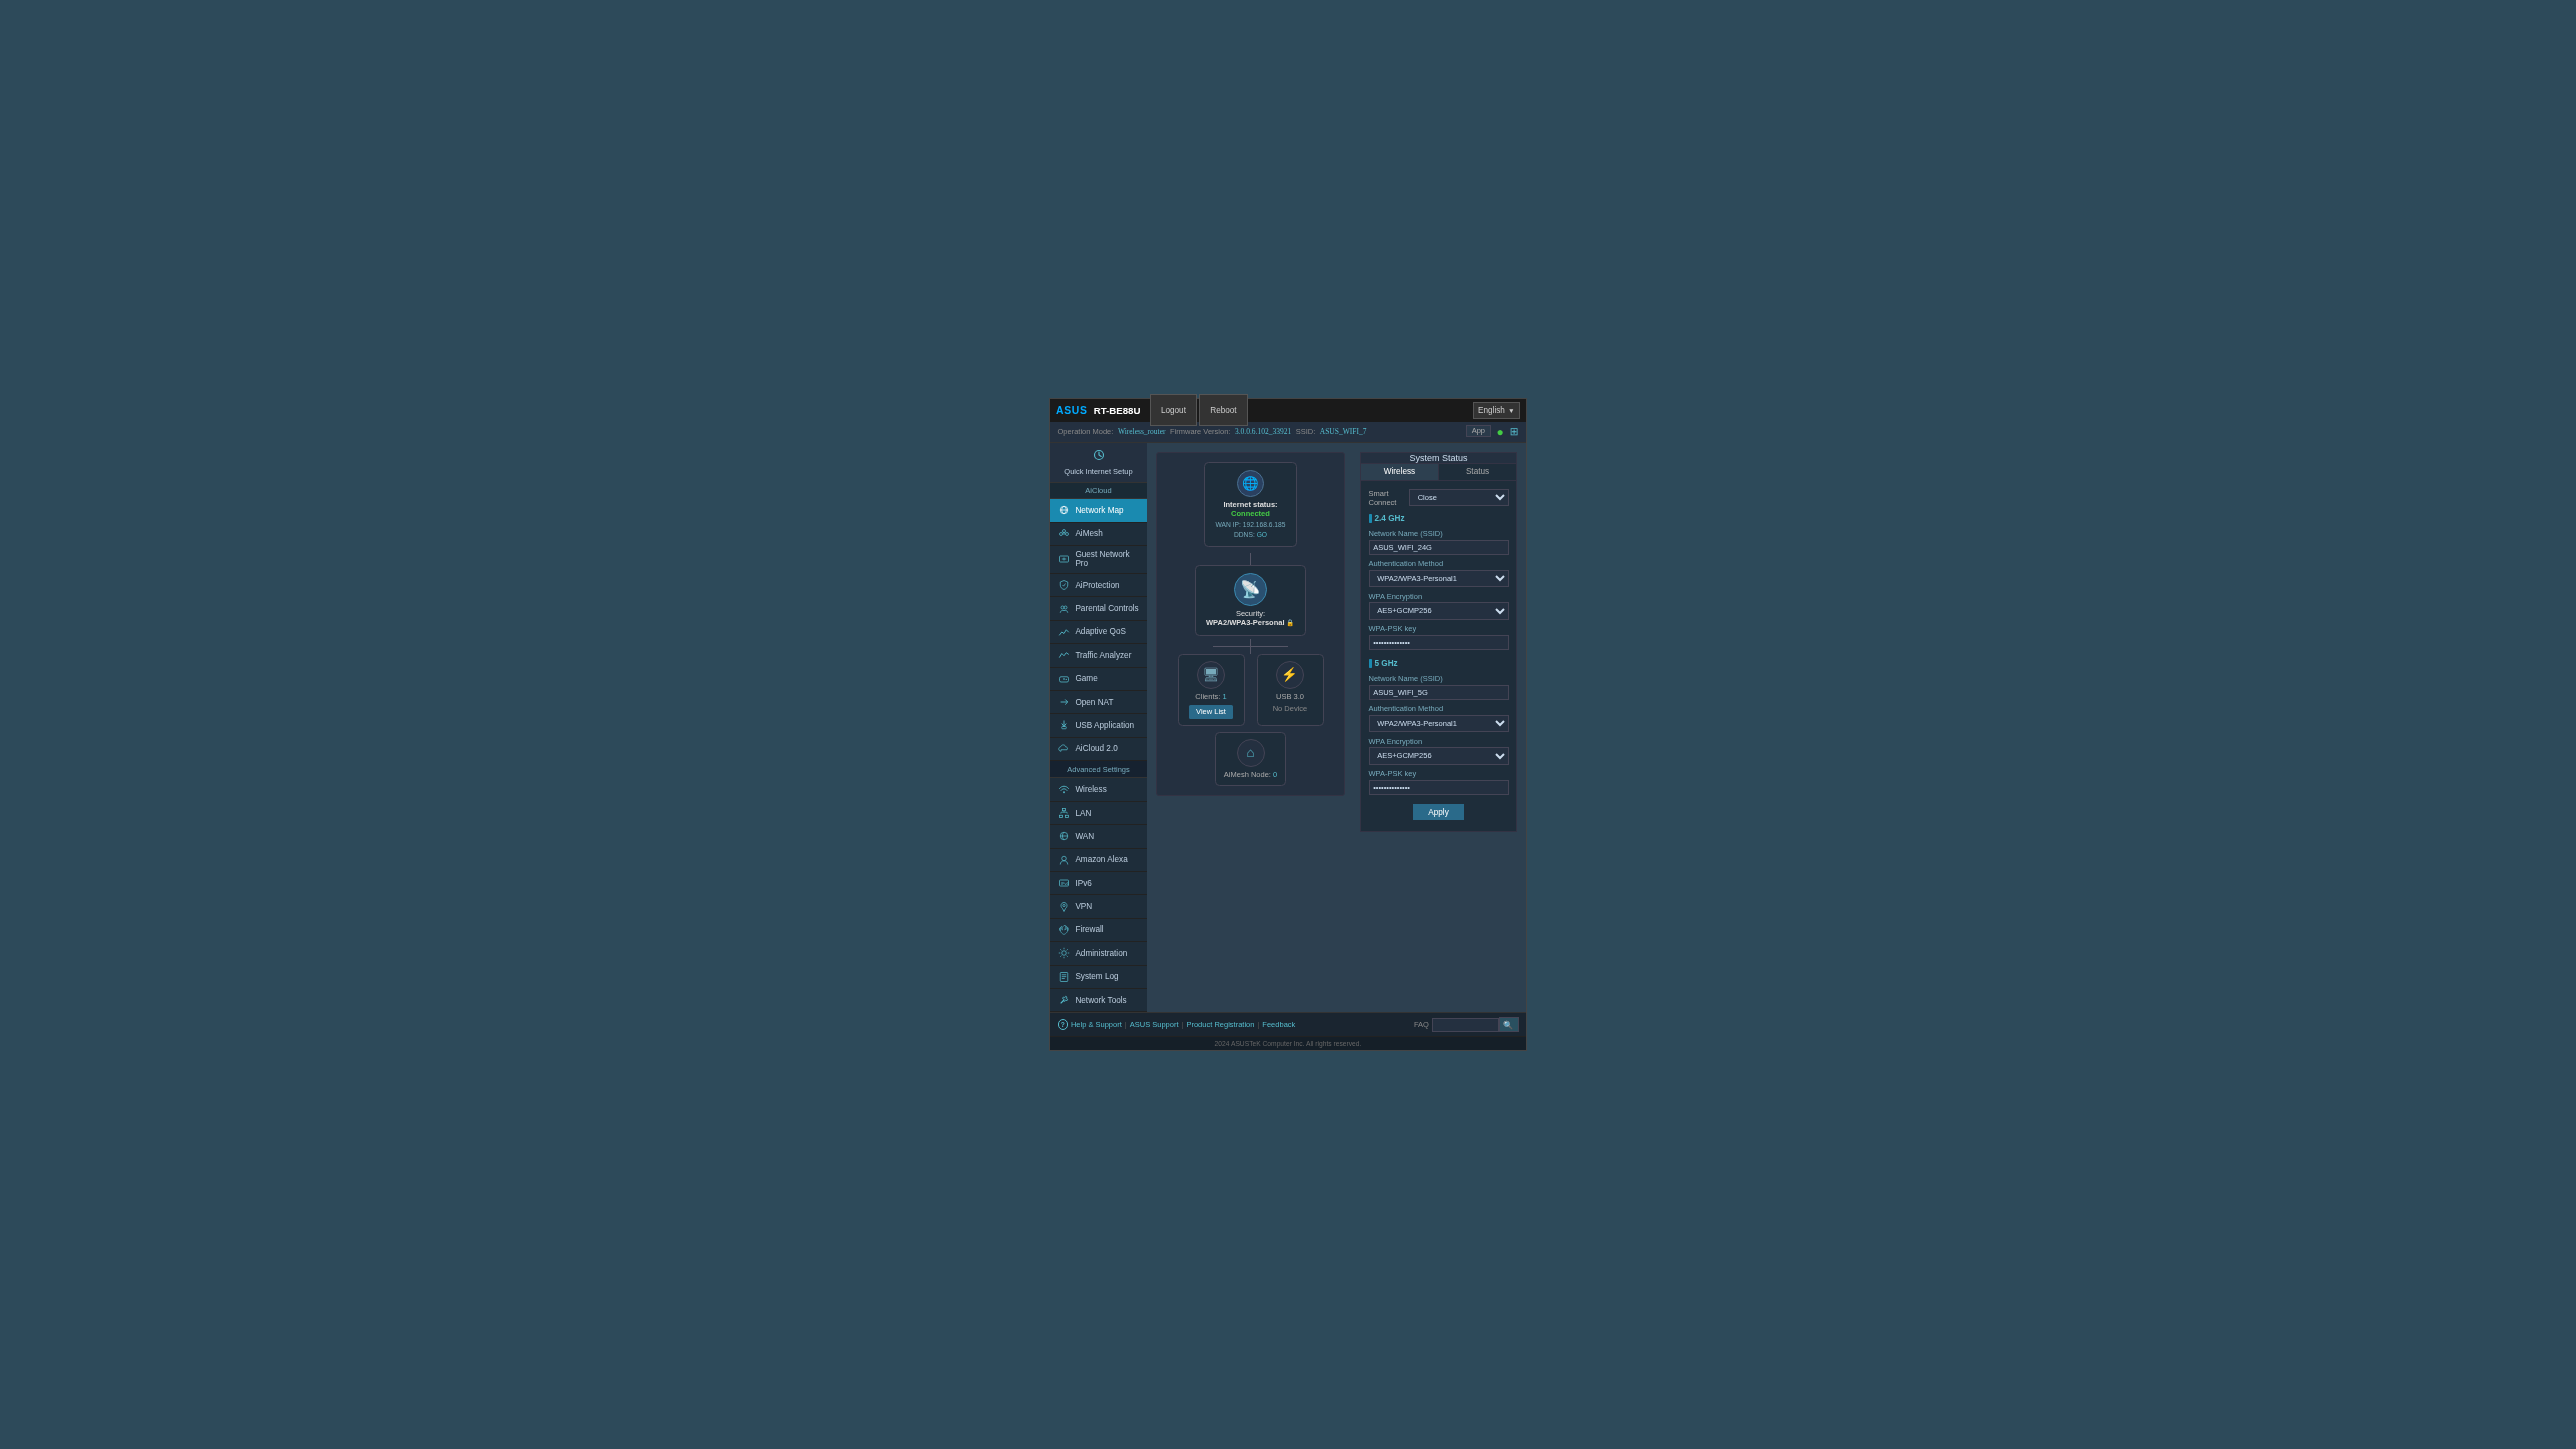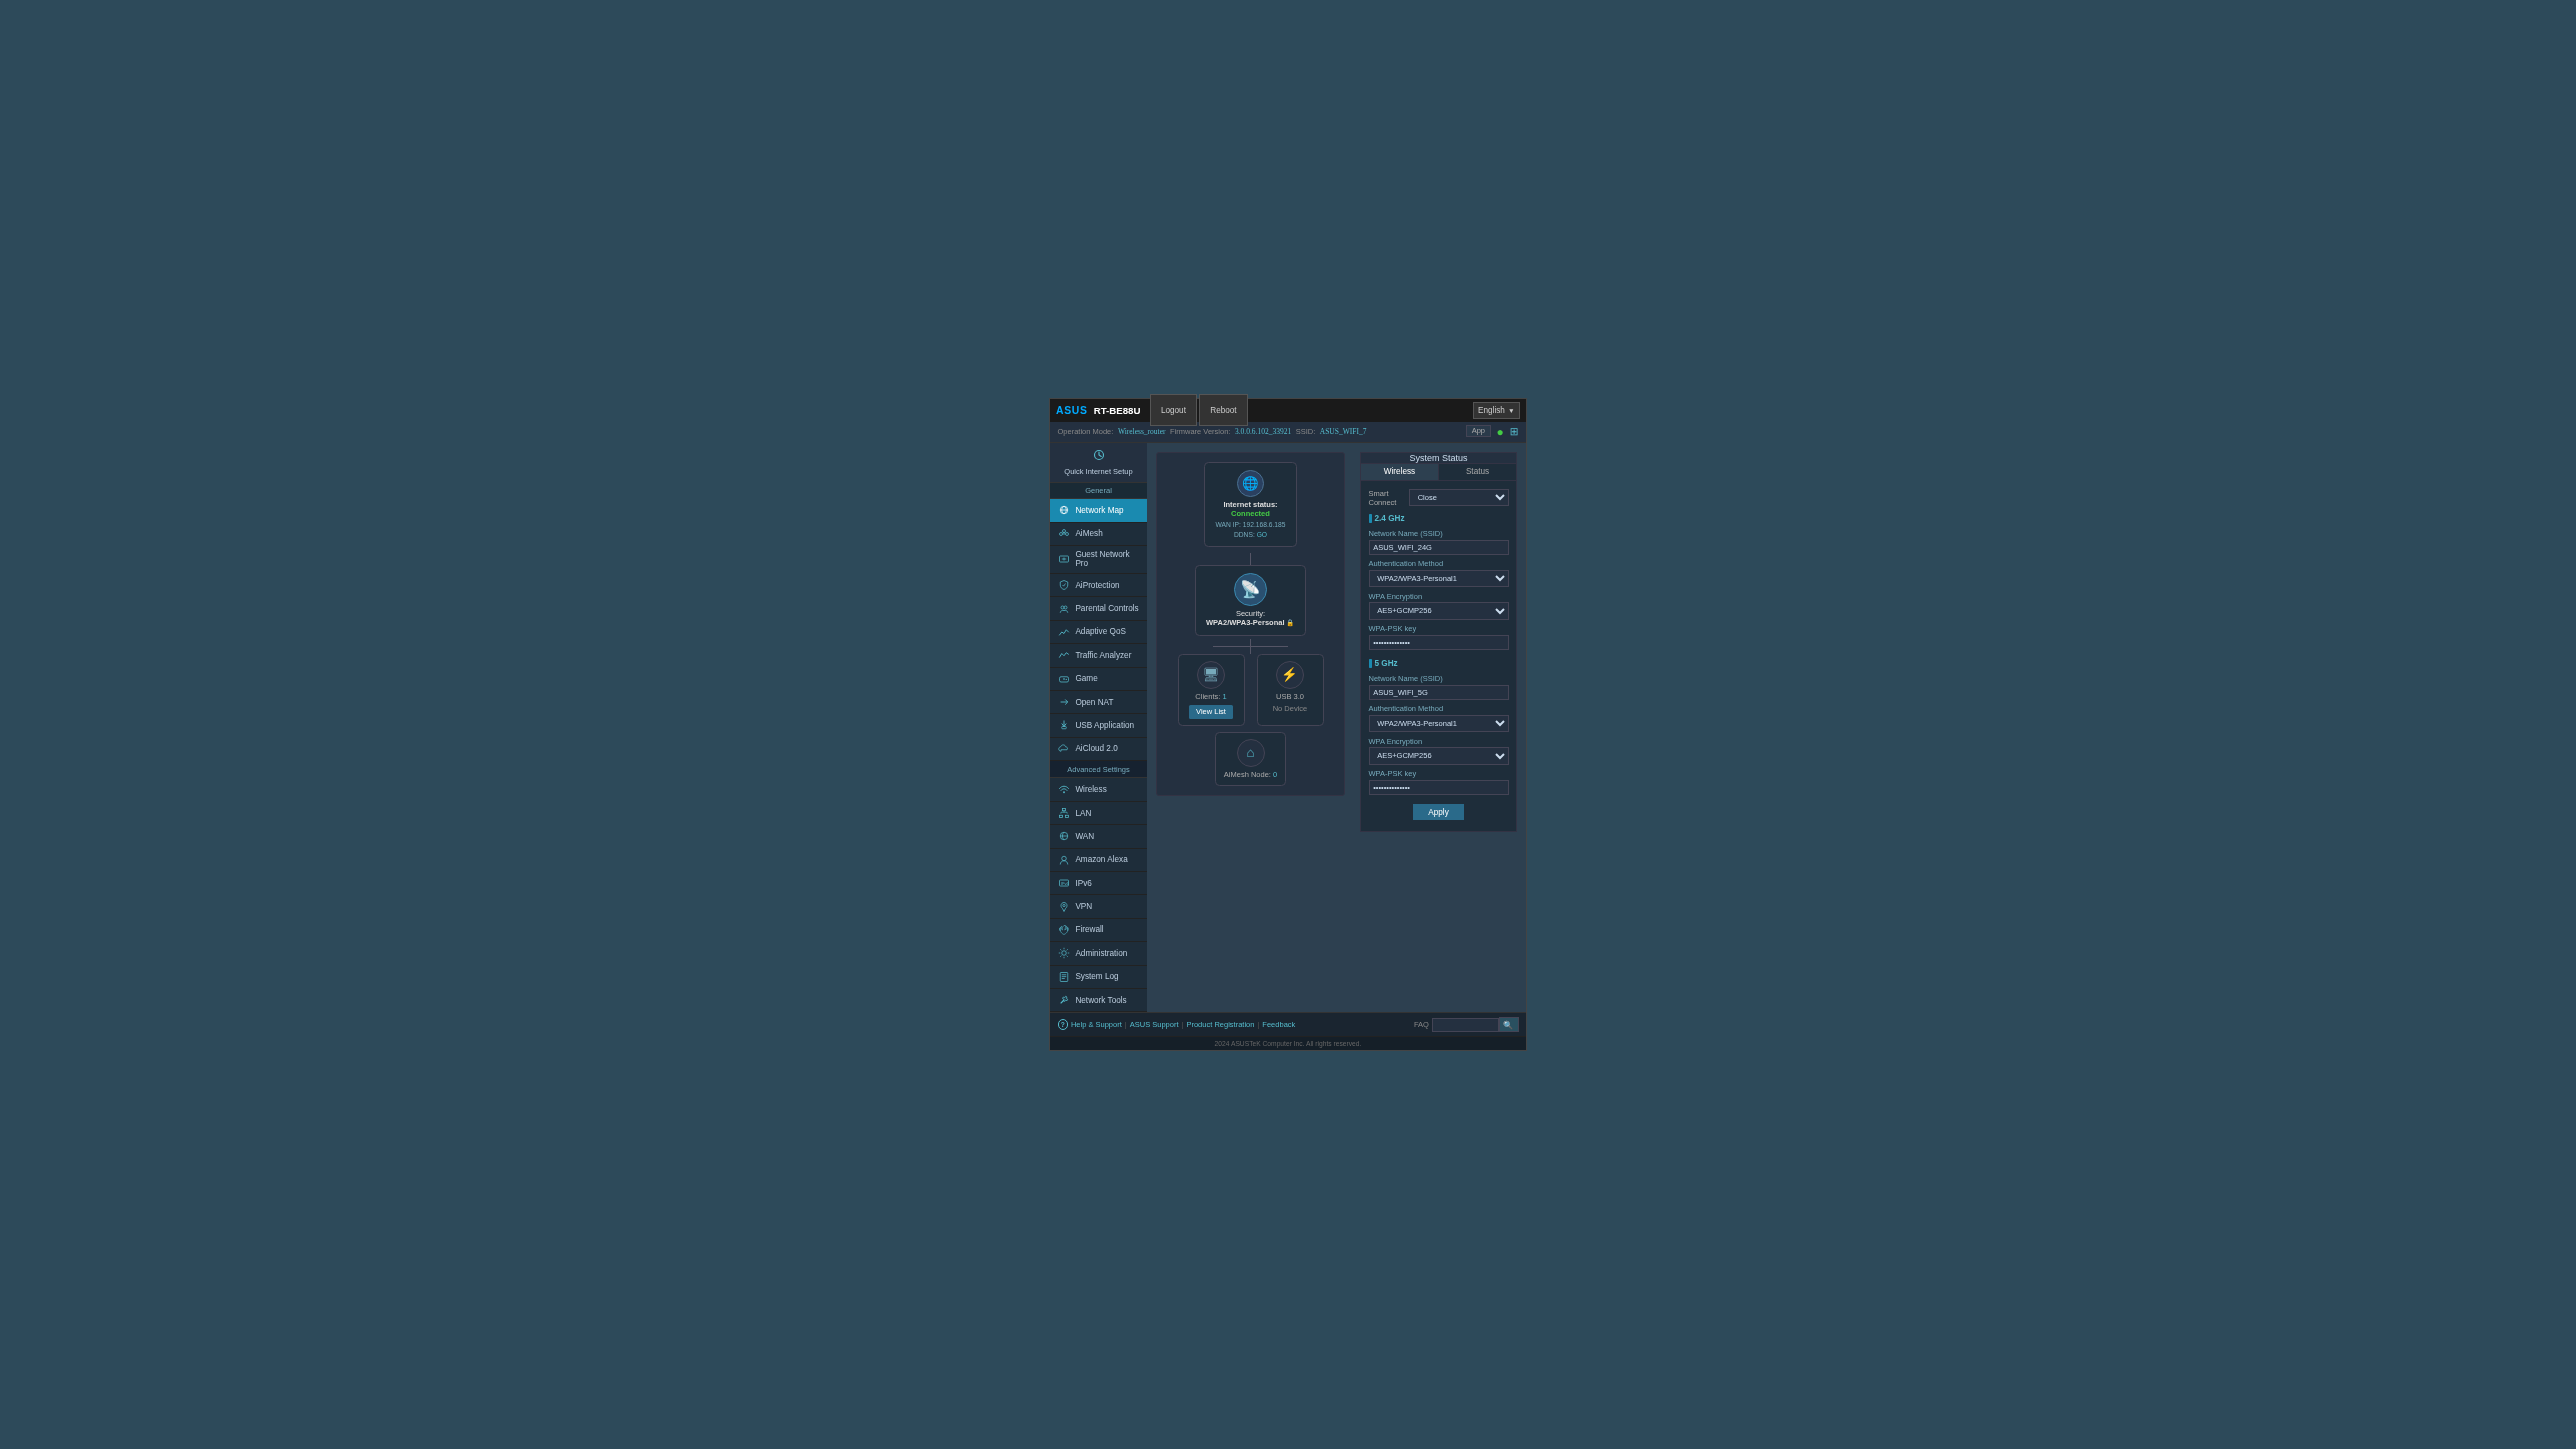"General" div.sidebar-section { text: General -> AiCloud }
